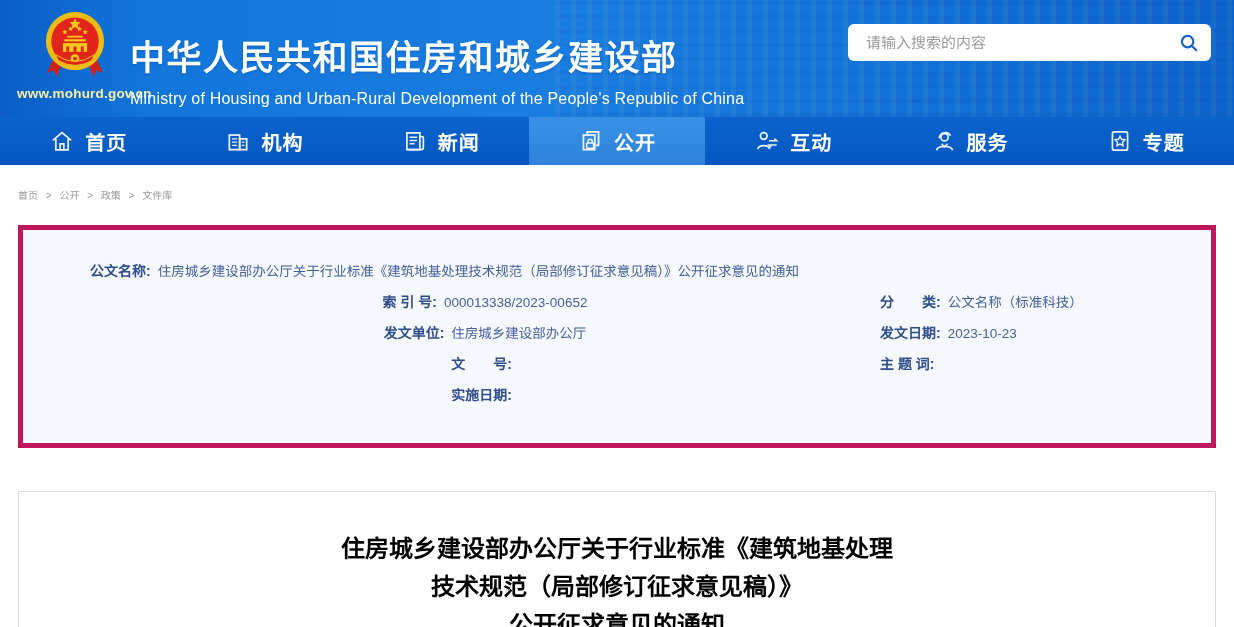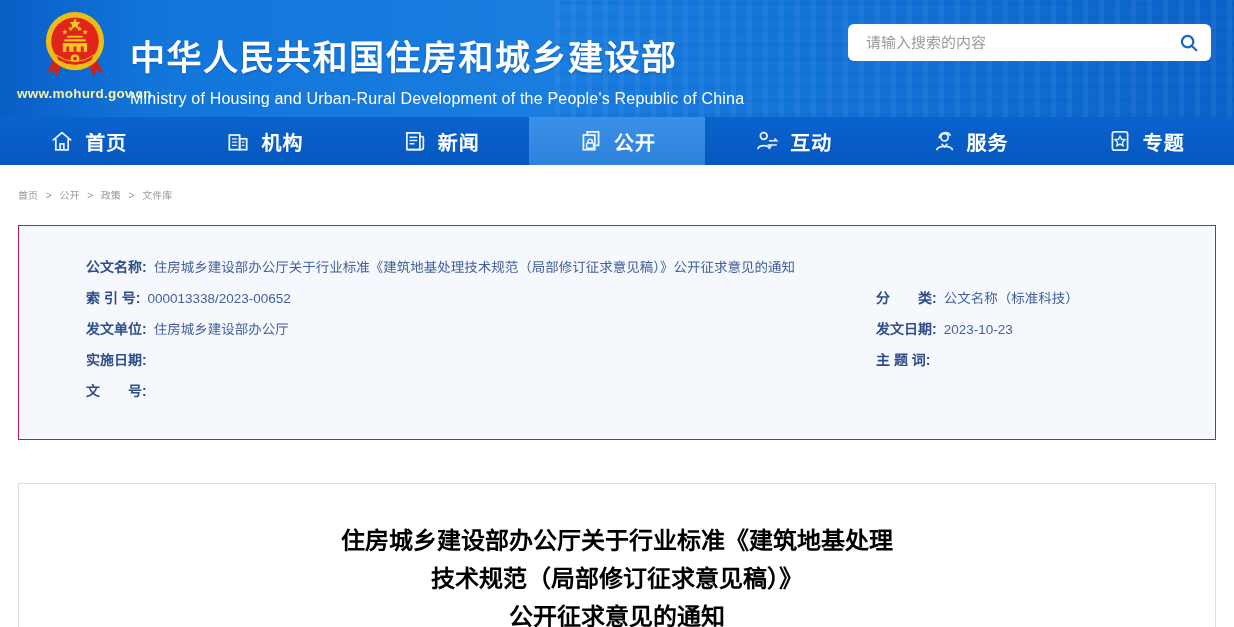"公文名称:" .meta-card { border: 1px solid #be185d -> 5px solid #be185d }
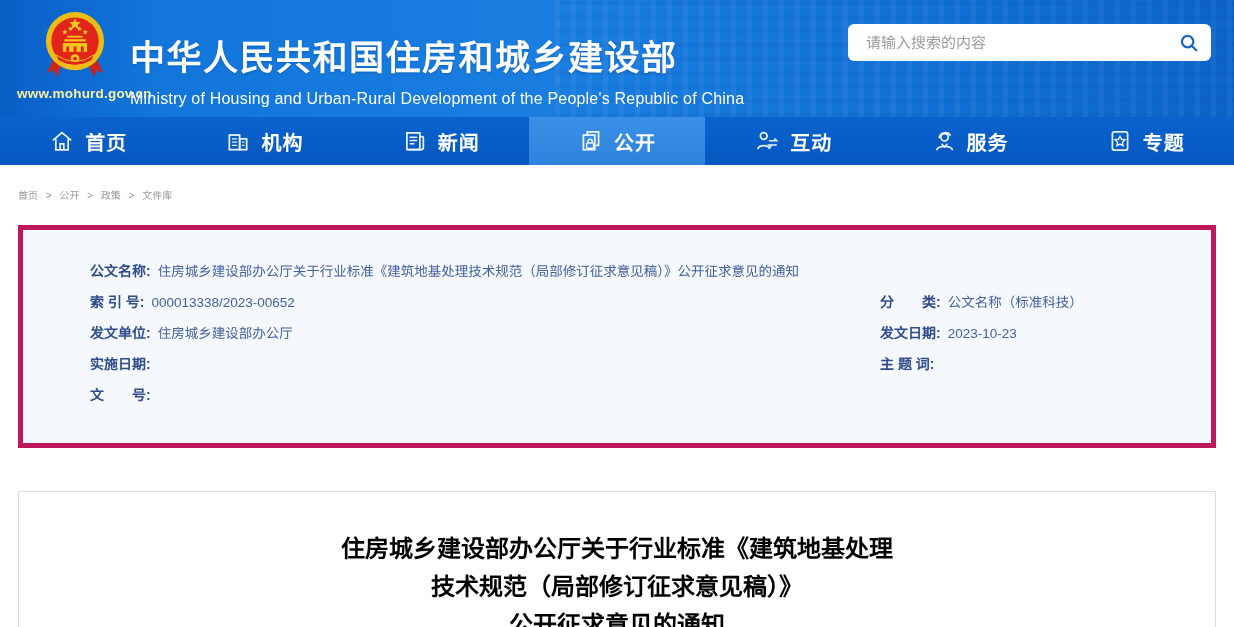"索 引 号: 000013338/2023-00652" .meta-col-left { text-align: none -> center }
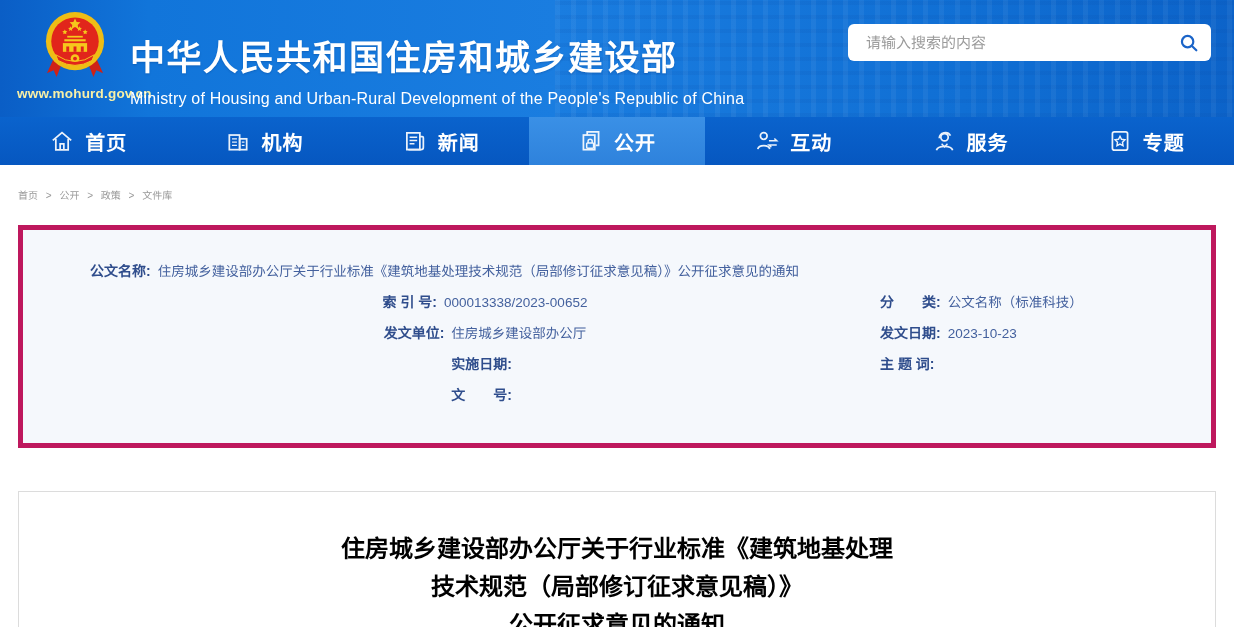"实施日期:" div.meta-row { order: before "文 号:" -> after "文 号:" }
